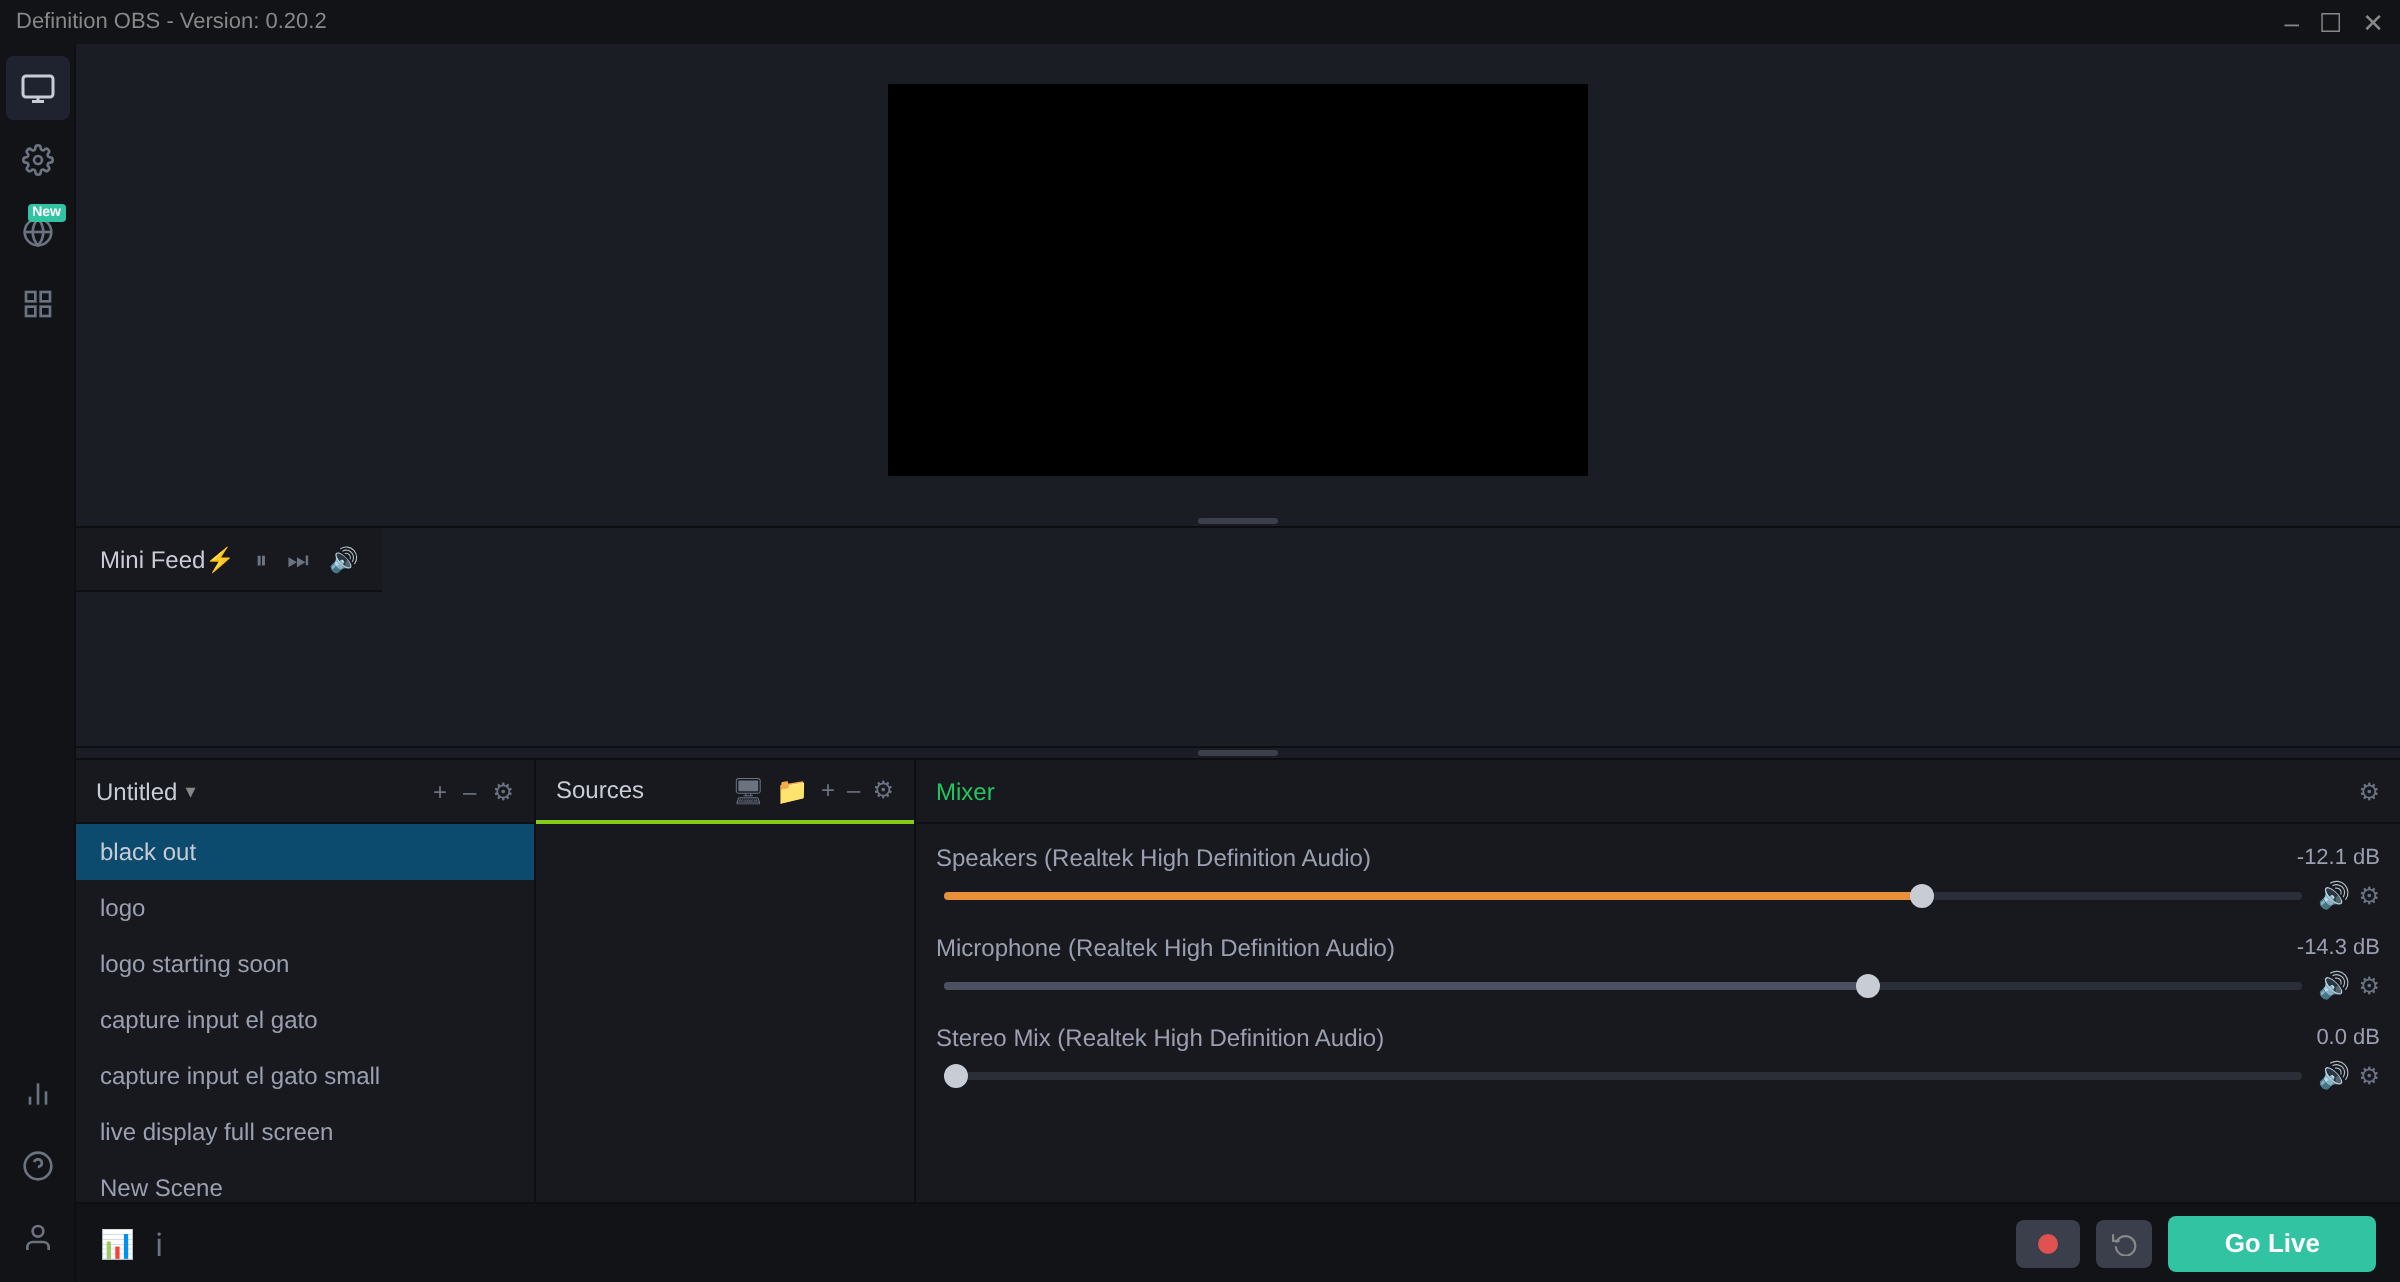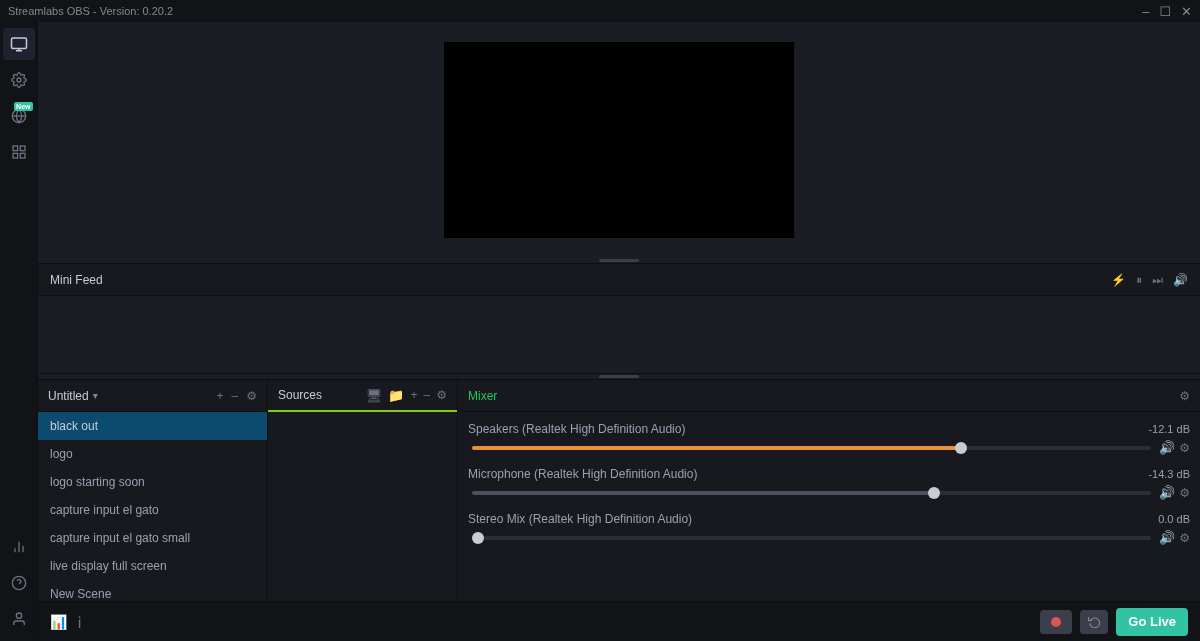"Streamlabs OBS - Version: 0.20.2" span.title-text { text: Streamlabs -> Definition }
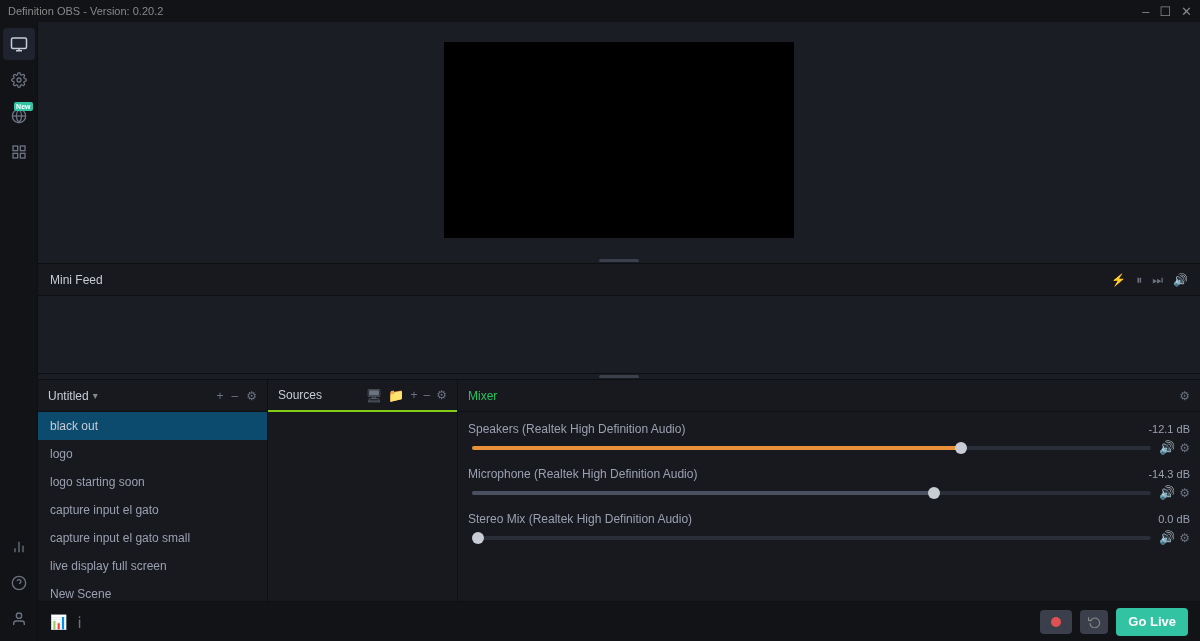"Mini Feed" #mini-feed { flex-direction: column -> none }
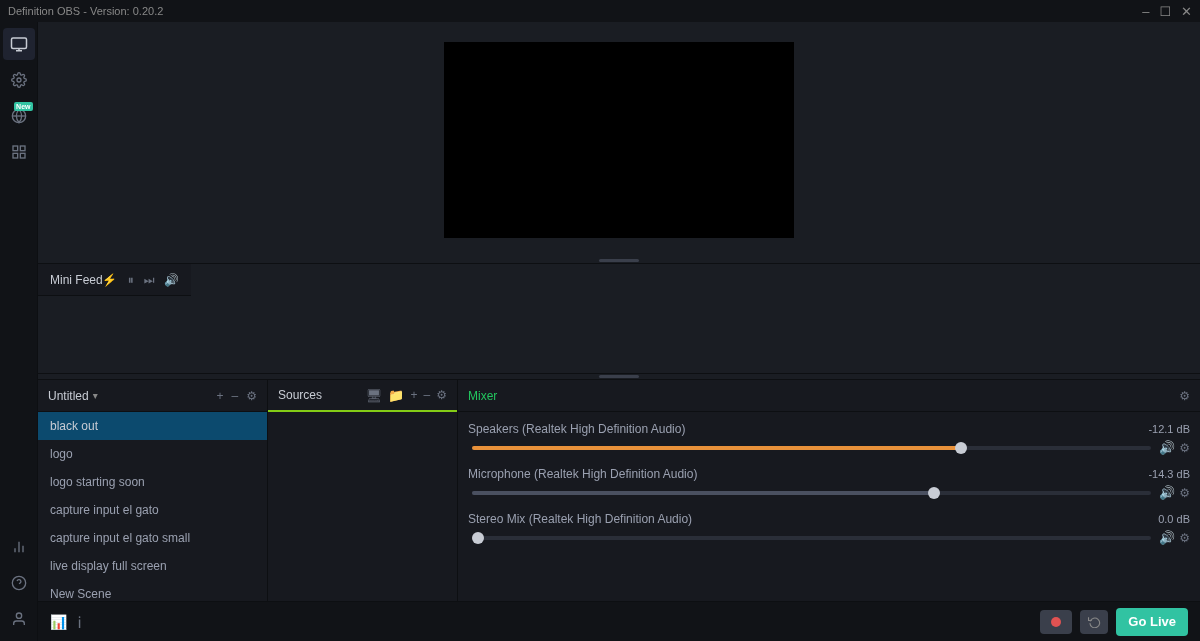"Go Live" .btn-go-live { padding: 0 12px -> 0 28px }
